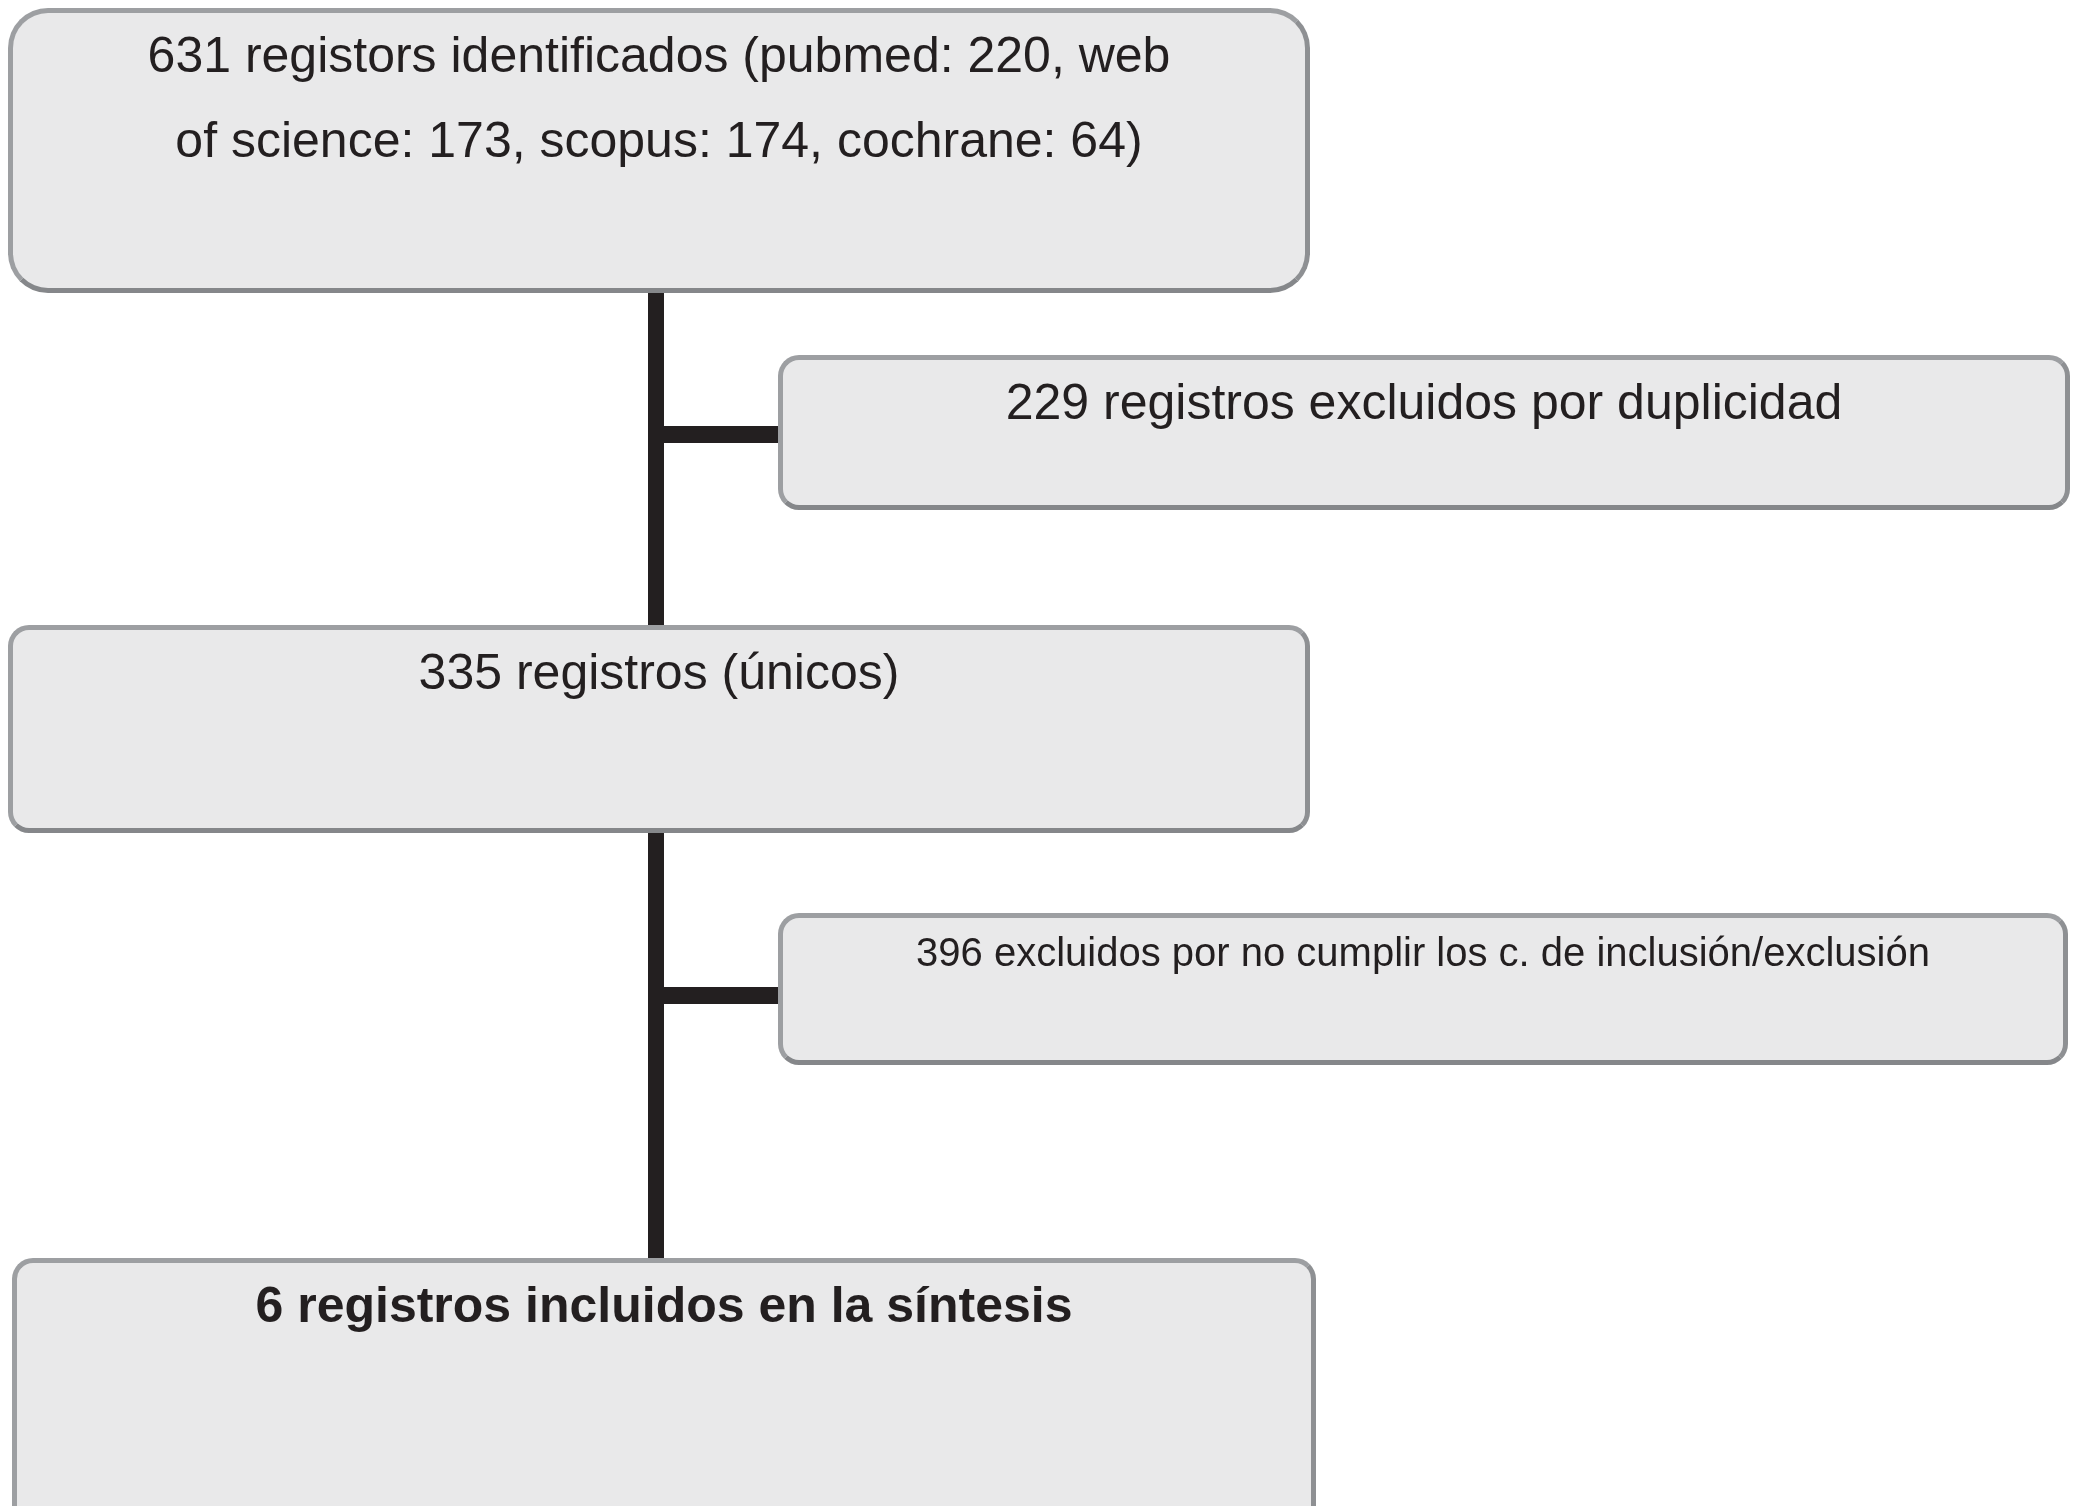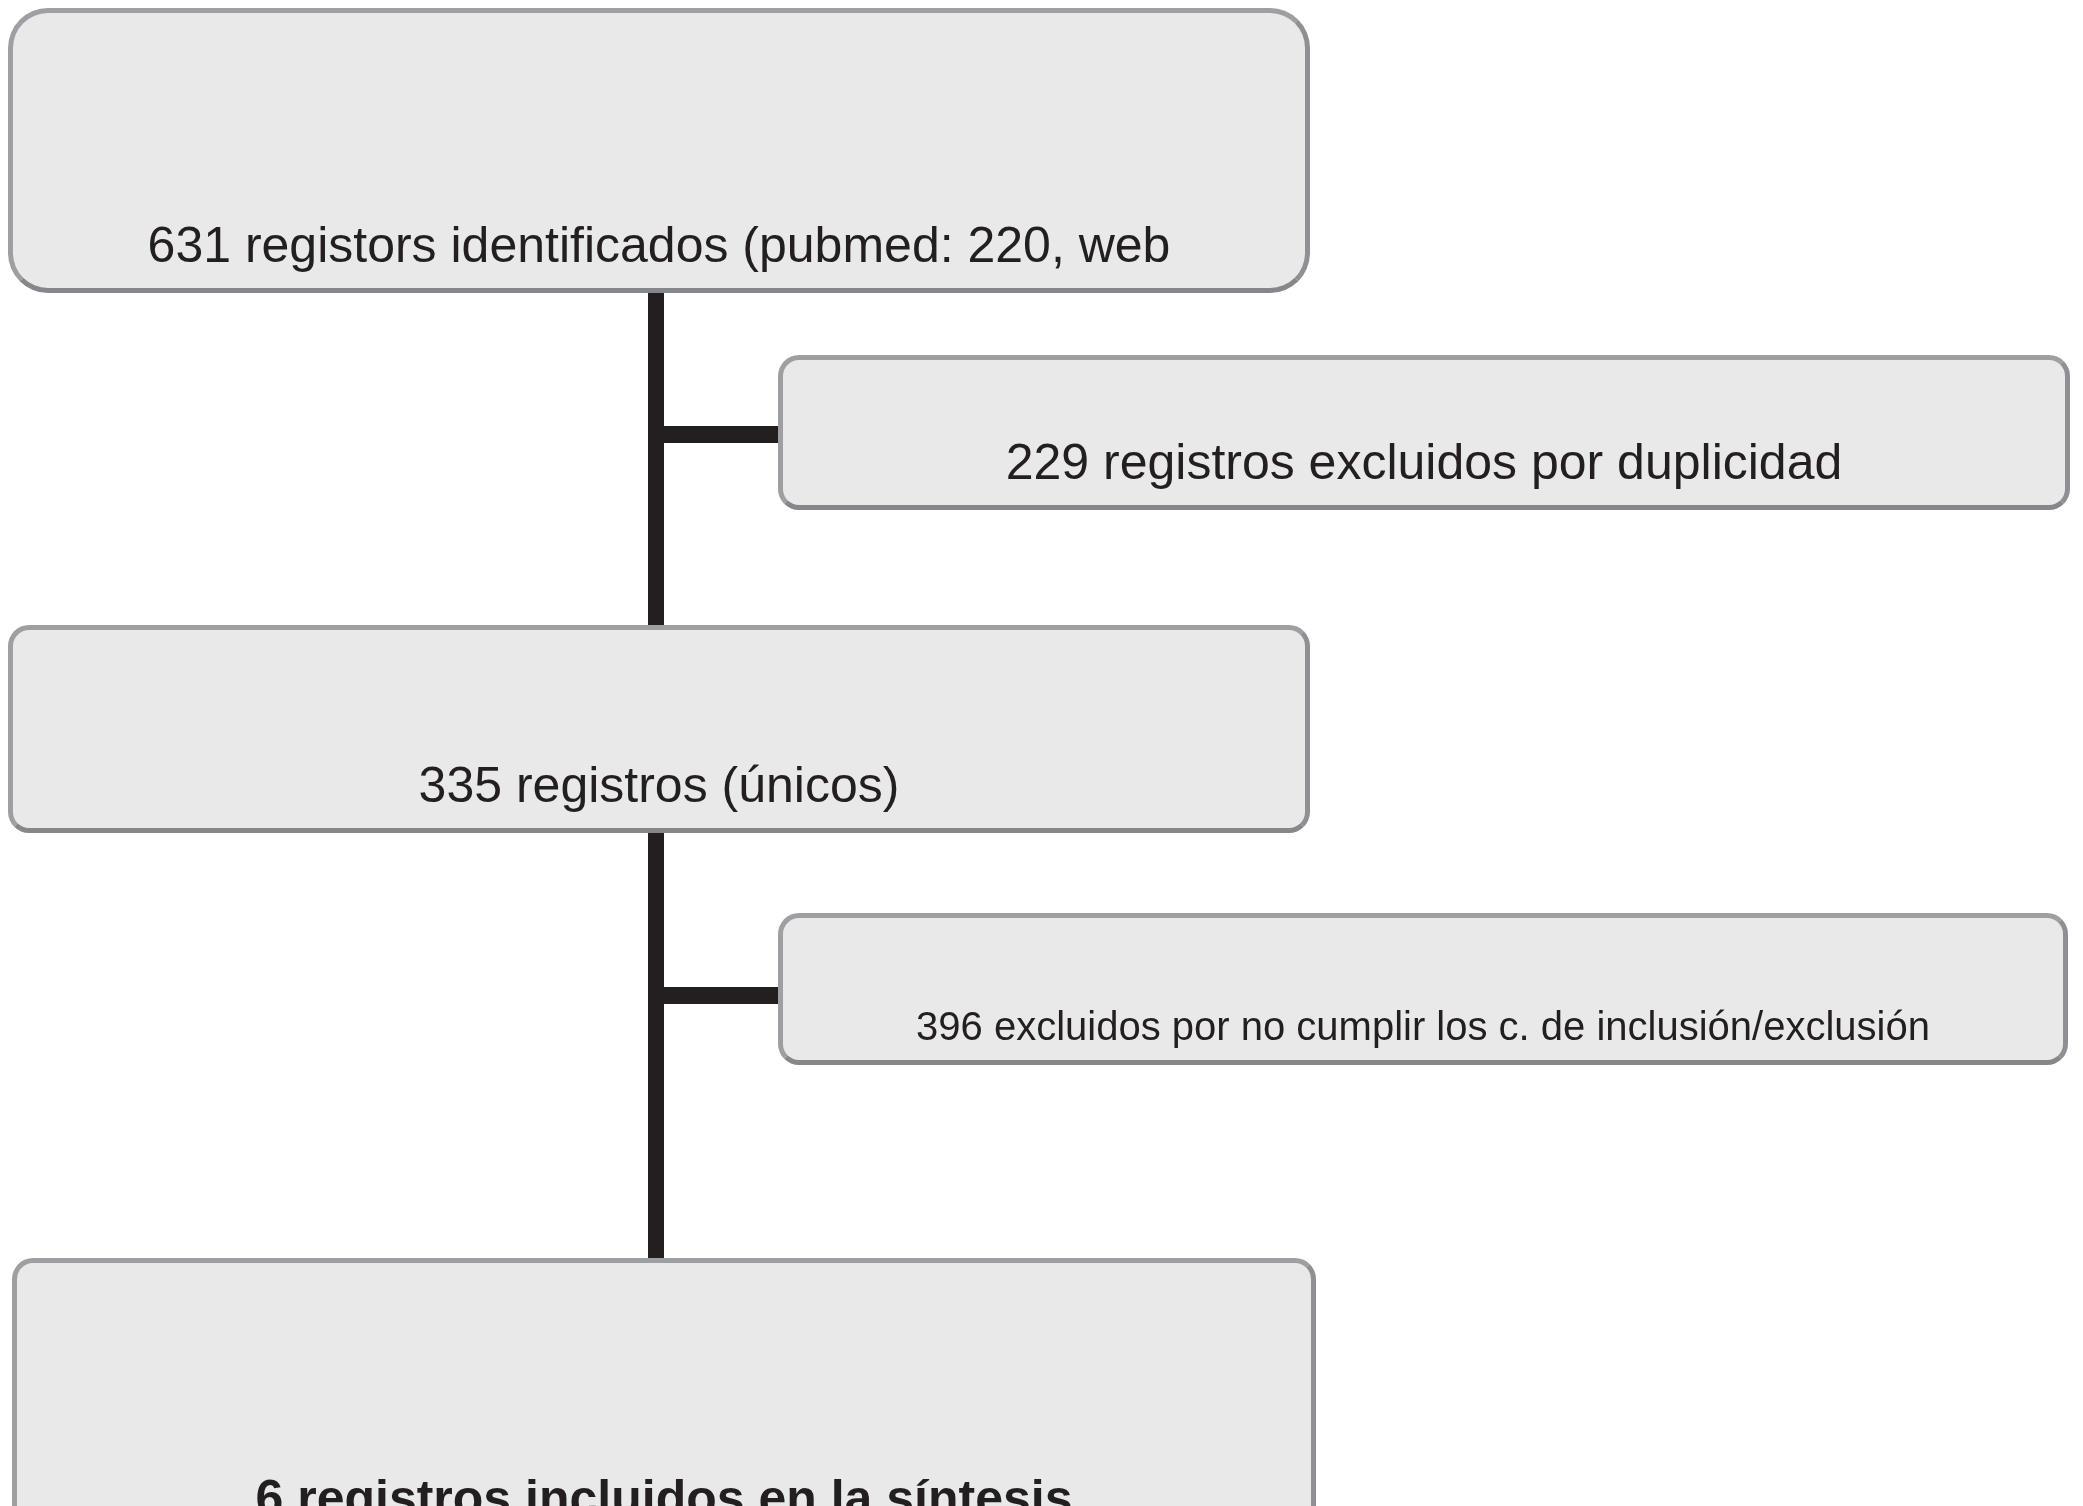"631 registors identificados (pubmed:" .flow-box { justify-content: flex-end -> flex-start }
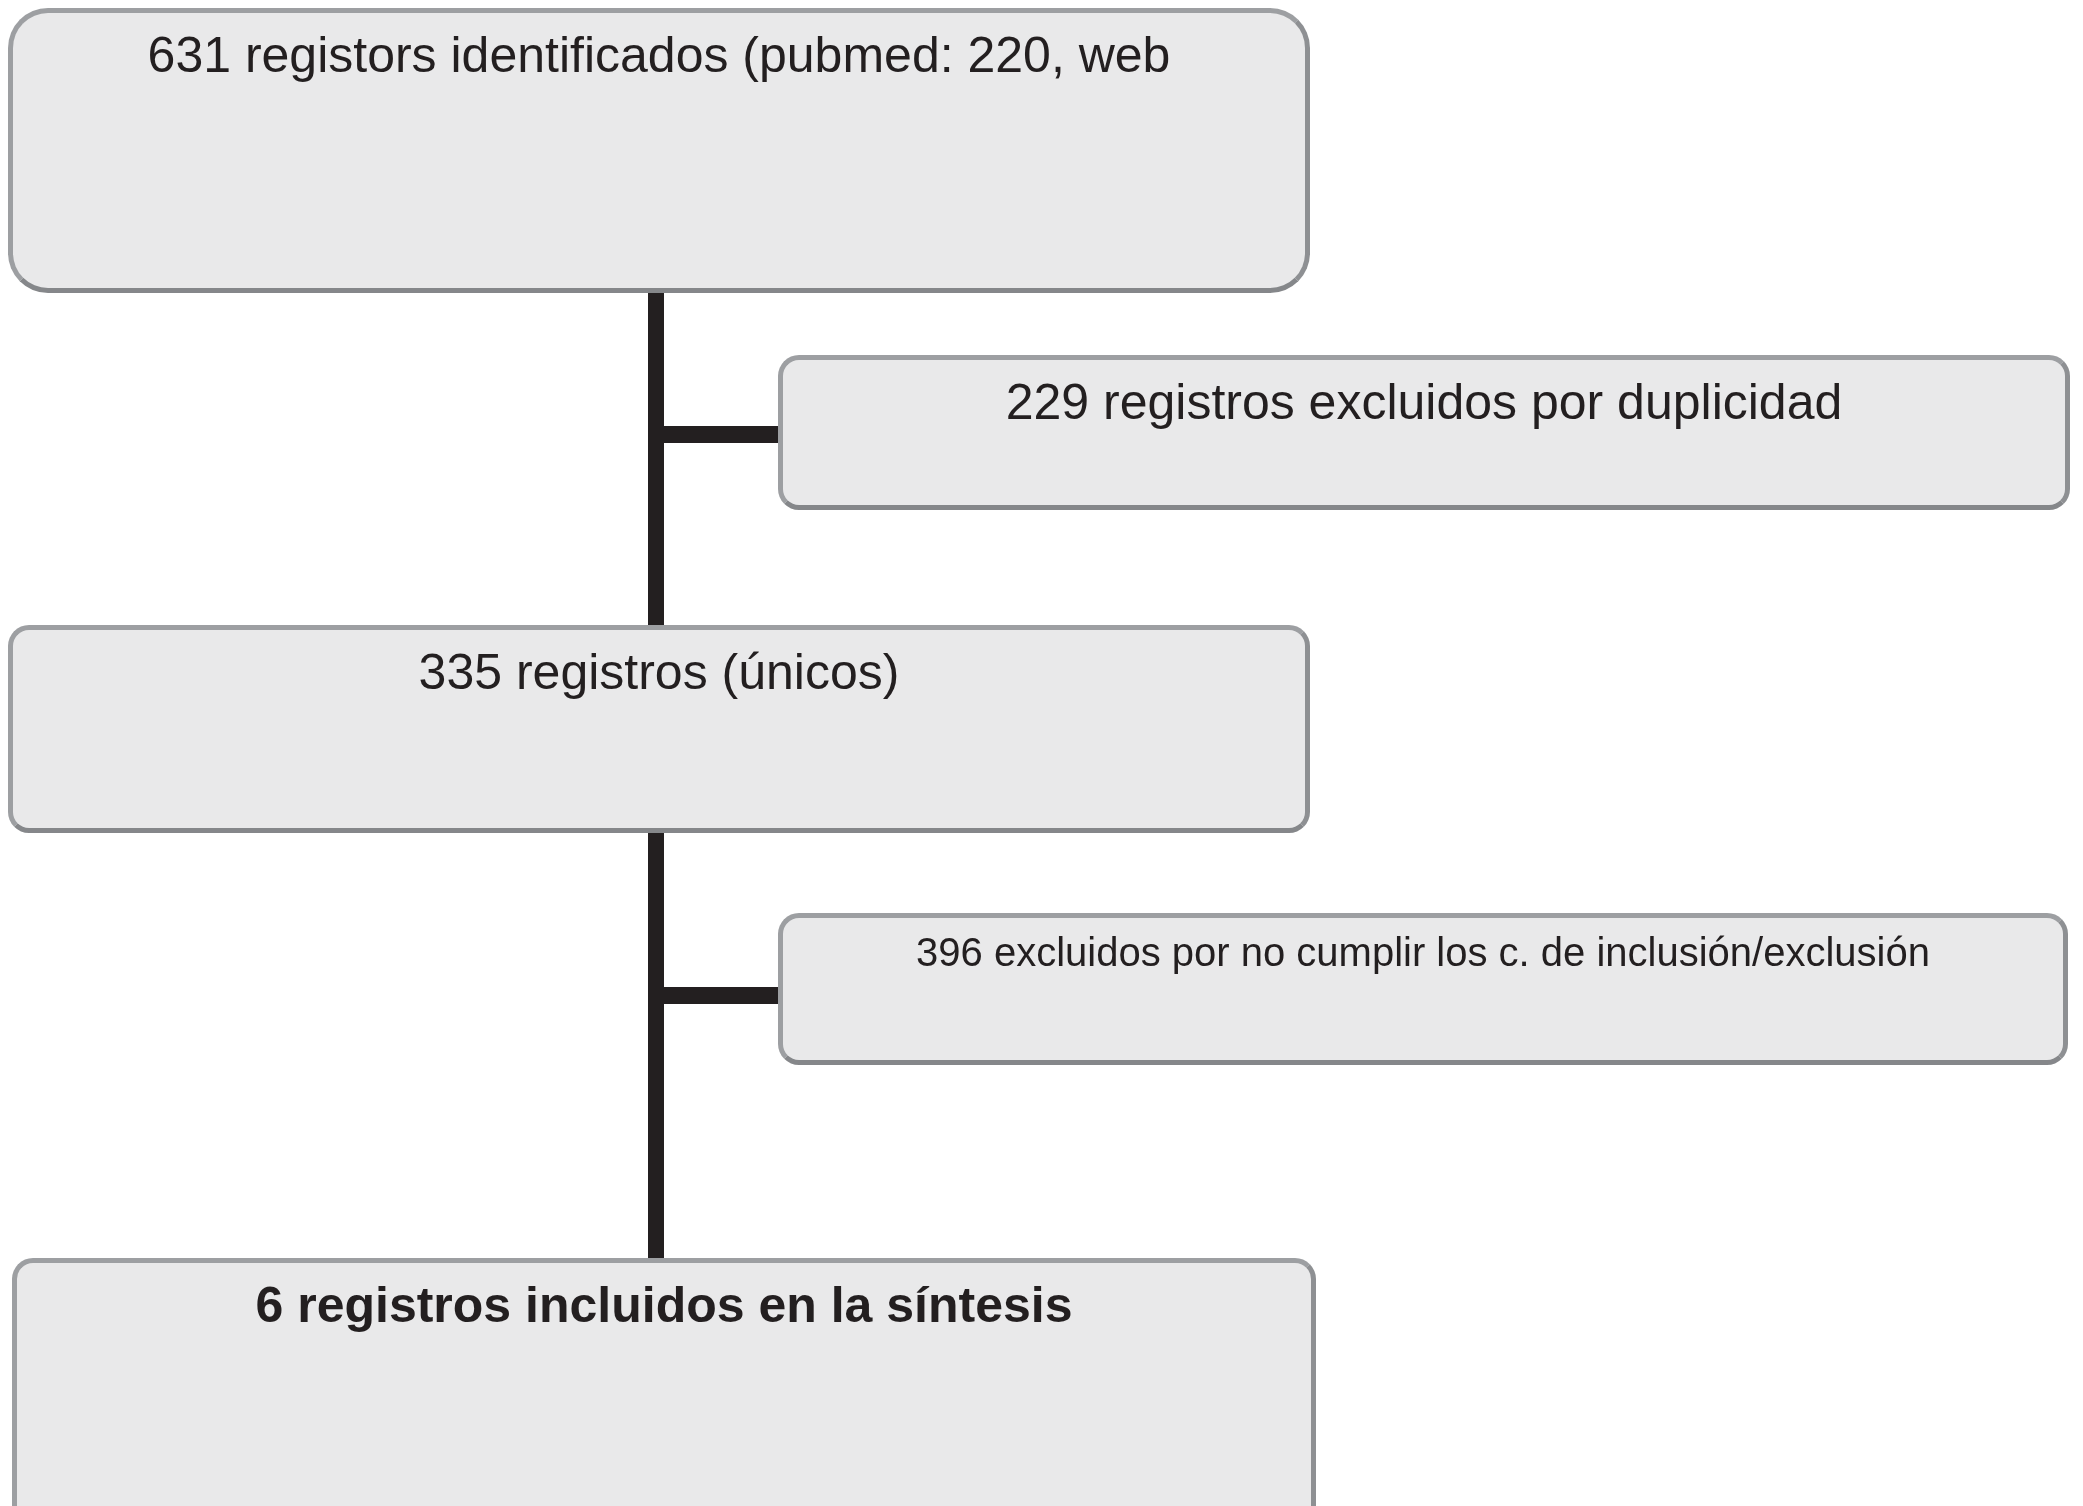"of science: 173, scopus: 174," span.line { html: none -> <span>of science: 173, scopus: 174, cochrane: 64)</span> }
